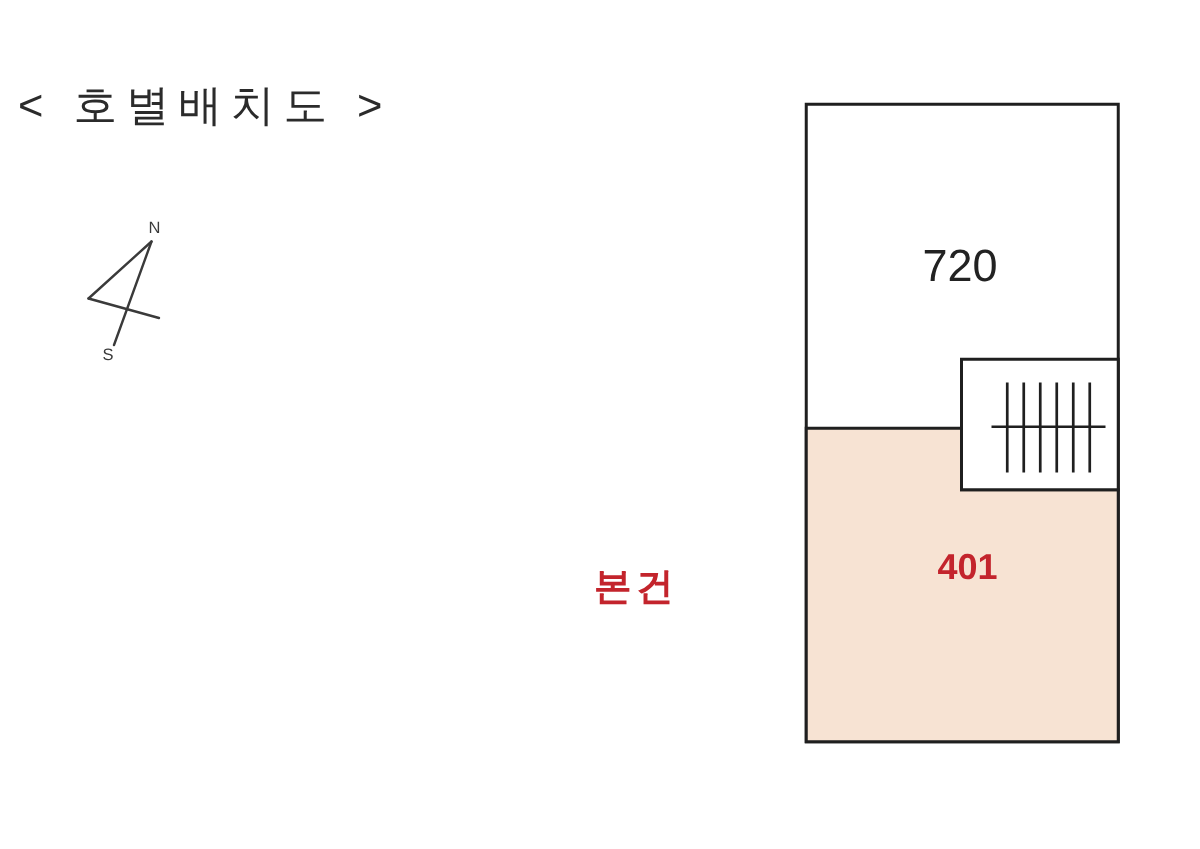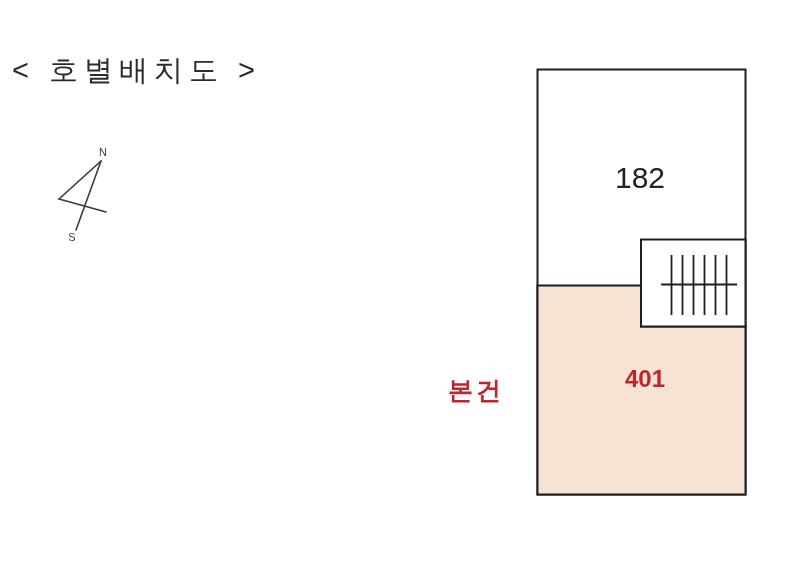"182" div.txt { text: 182 -> 720 }
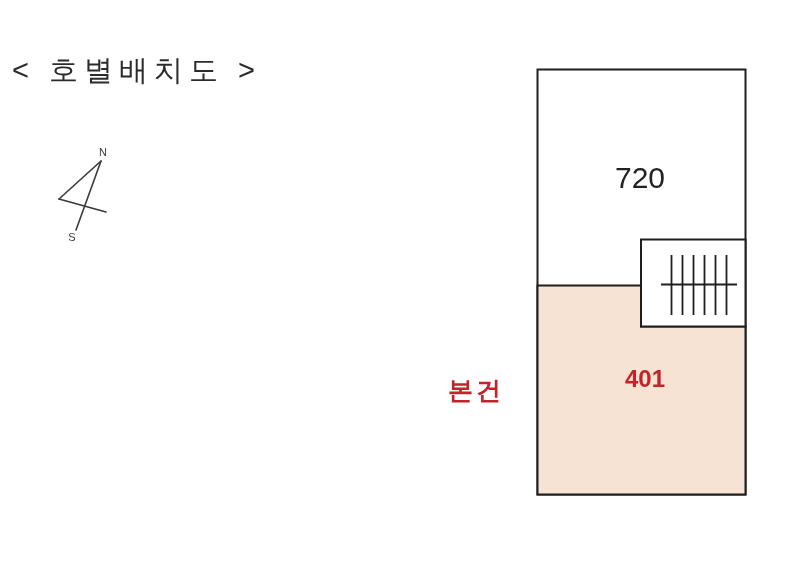"본건" .subject-label { text-align: right -> left }
